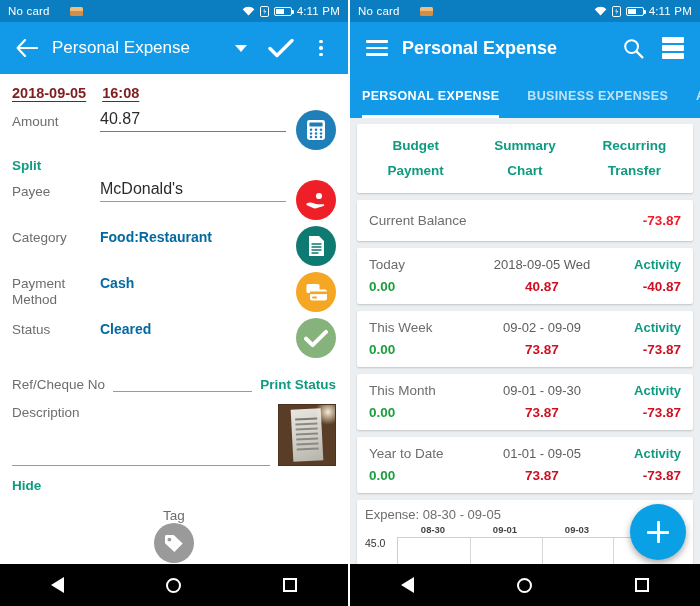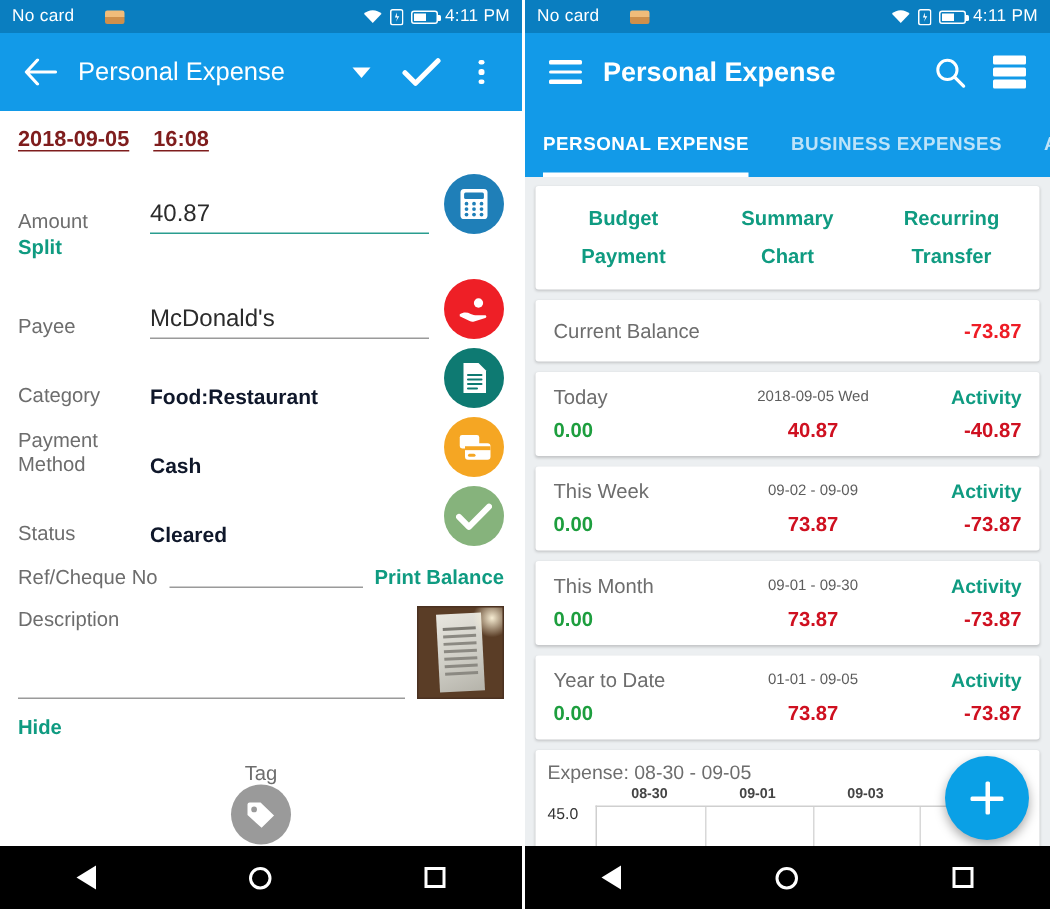"Amount" .frow { align-items: flex-end -> flex-start }
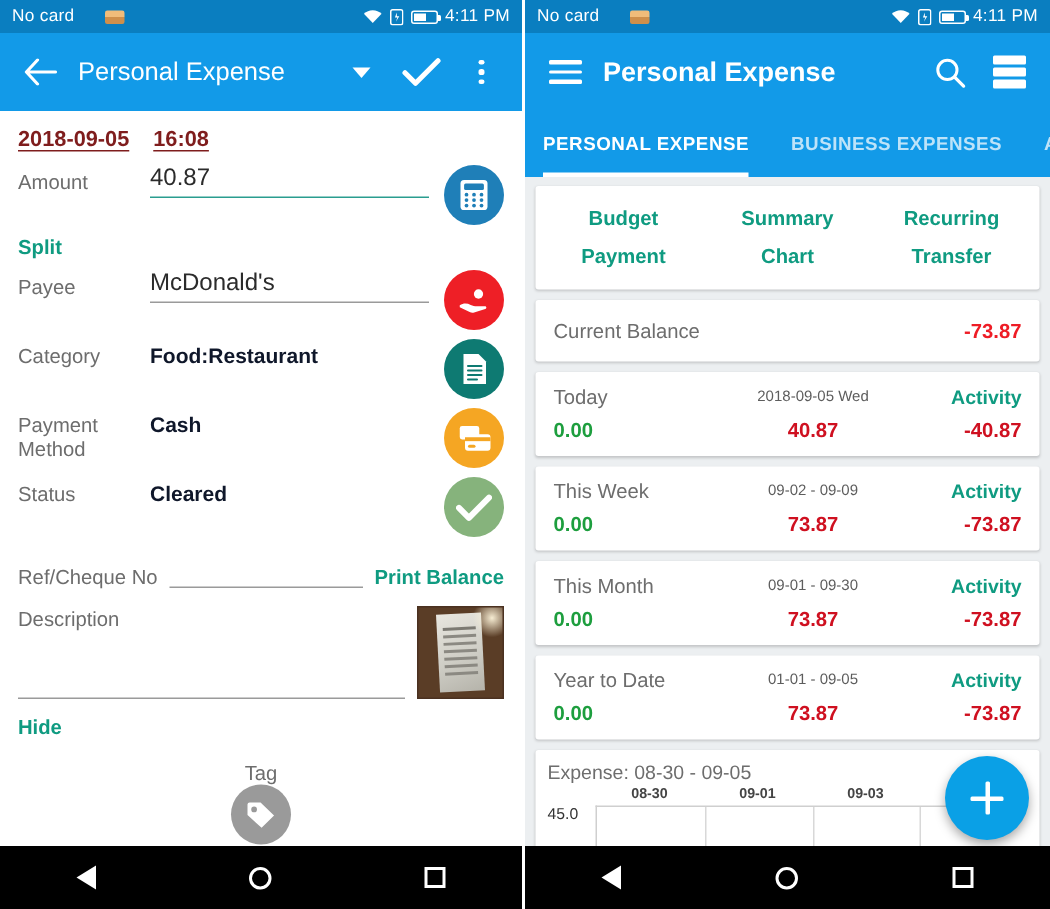"Food:Restaurant" .red-val { color: #0f172a -> #0369a1 }
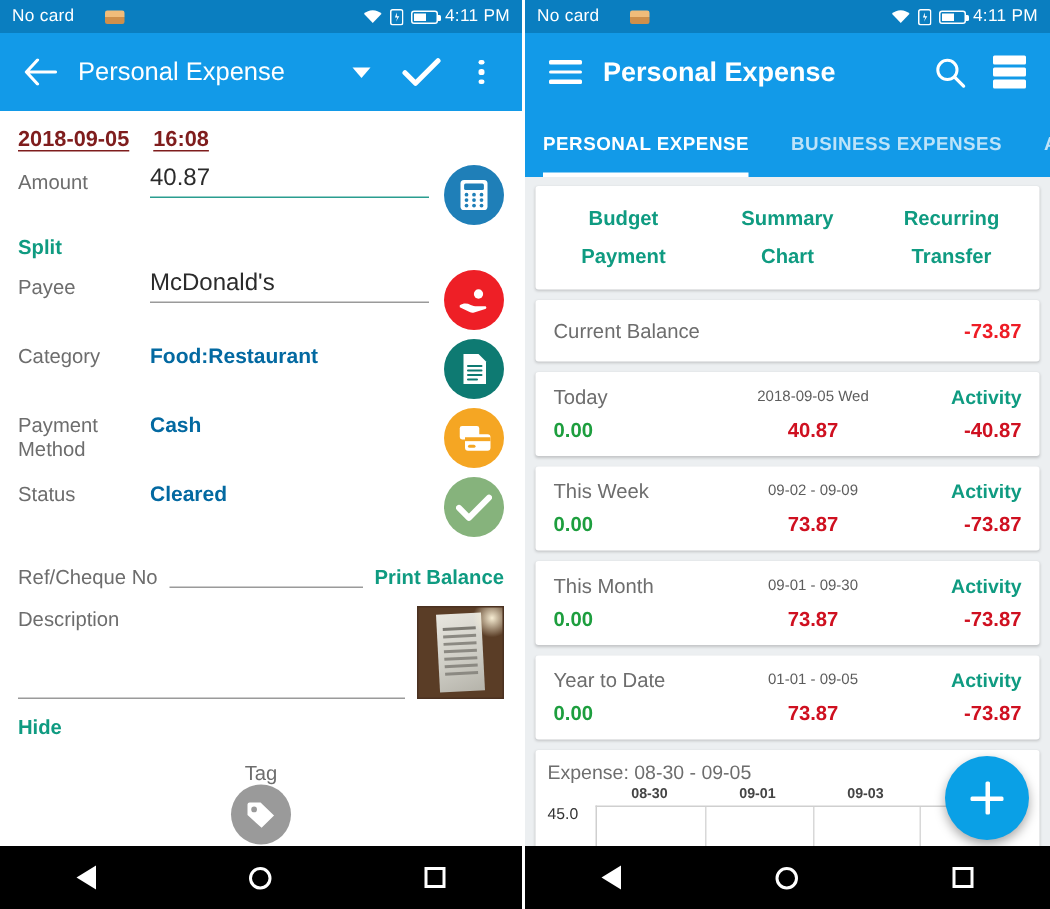"2018-09-05 Wed" .p-range { font-size: 10px -> 13px }
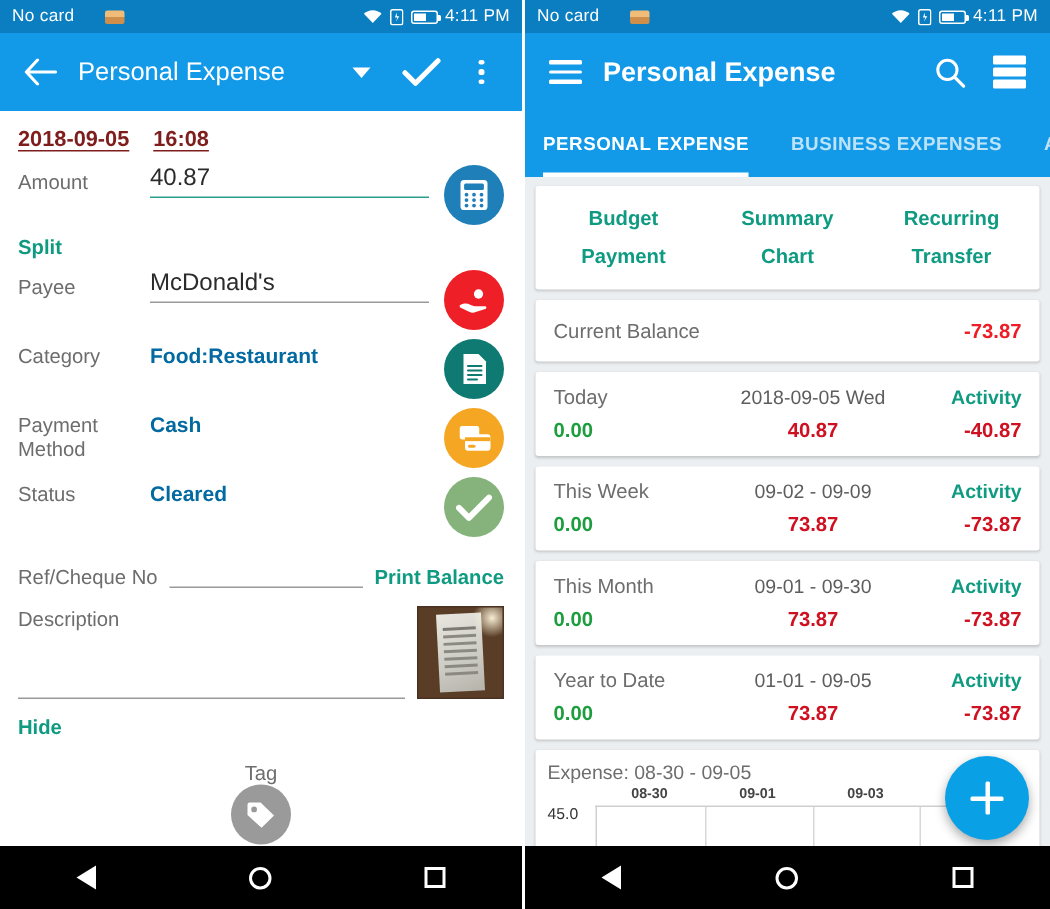"Print Balance" span.print-cheque { text: Balance -> Status }
